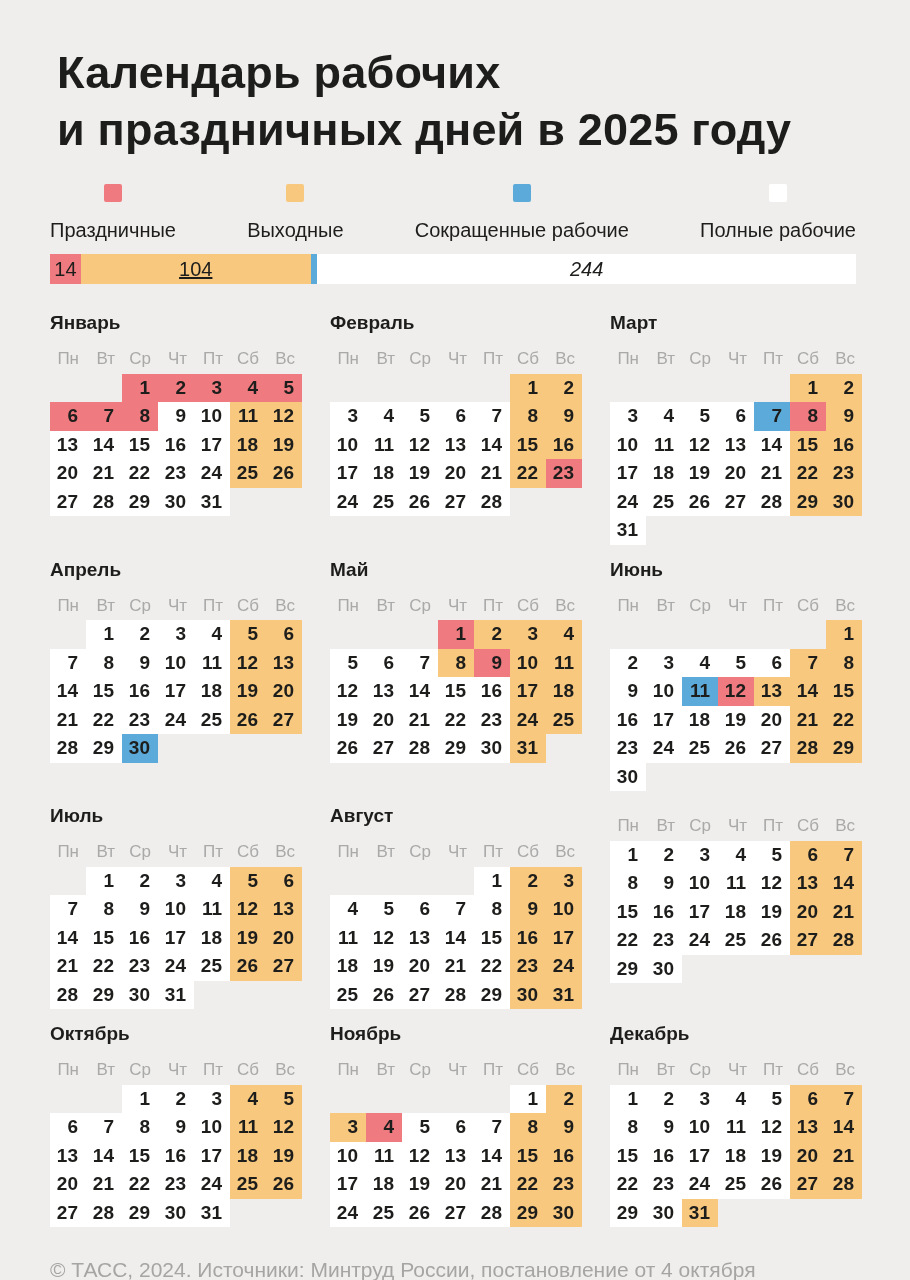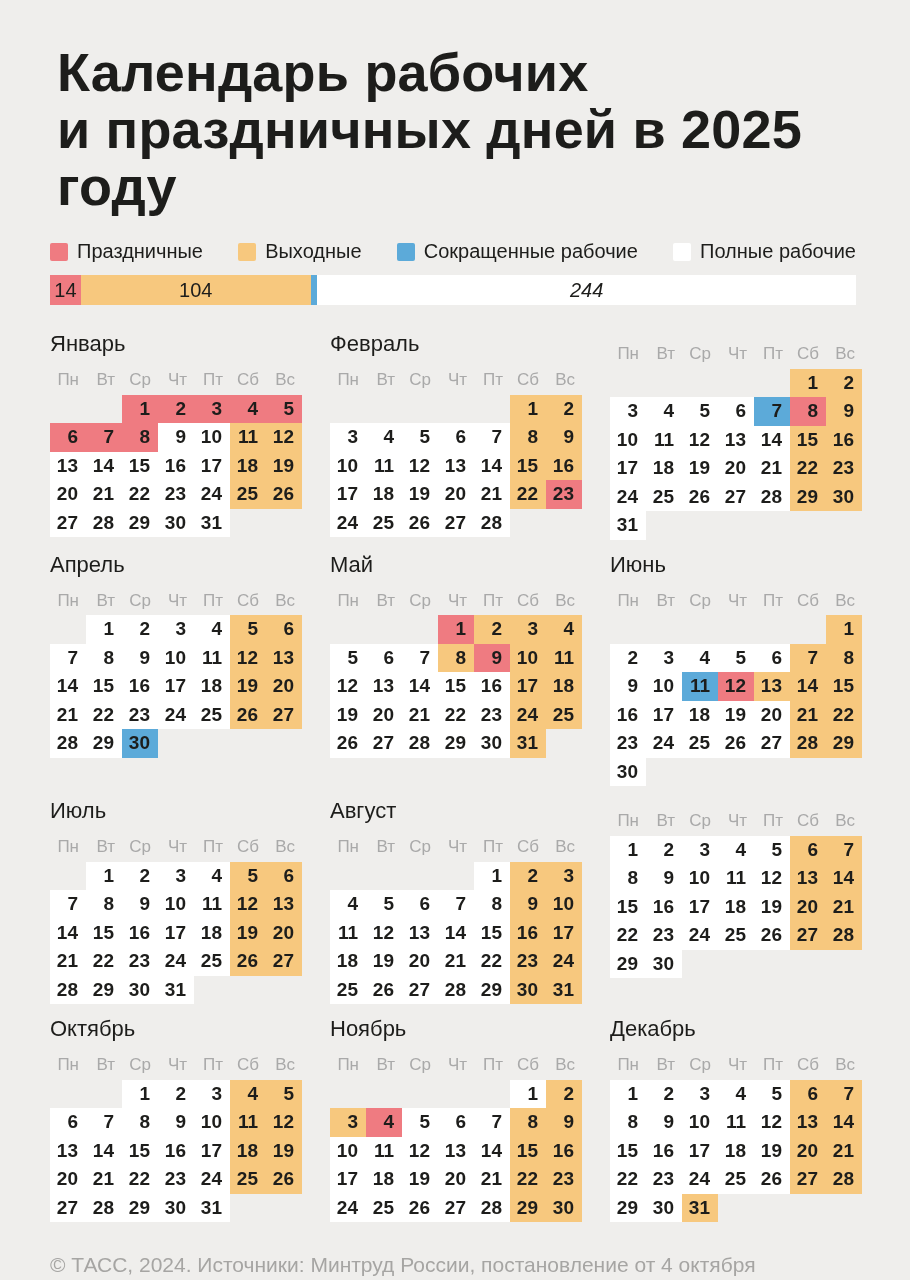"Календарь рабочих" .page-title { font-size: 54px -> 45px }
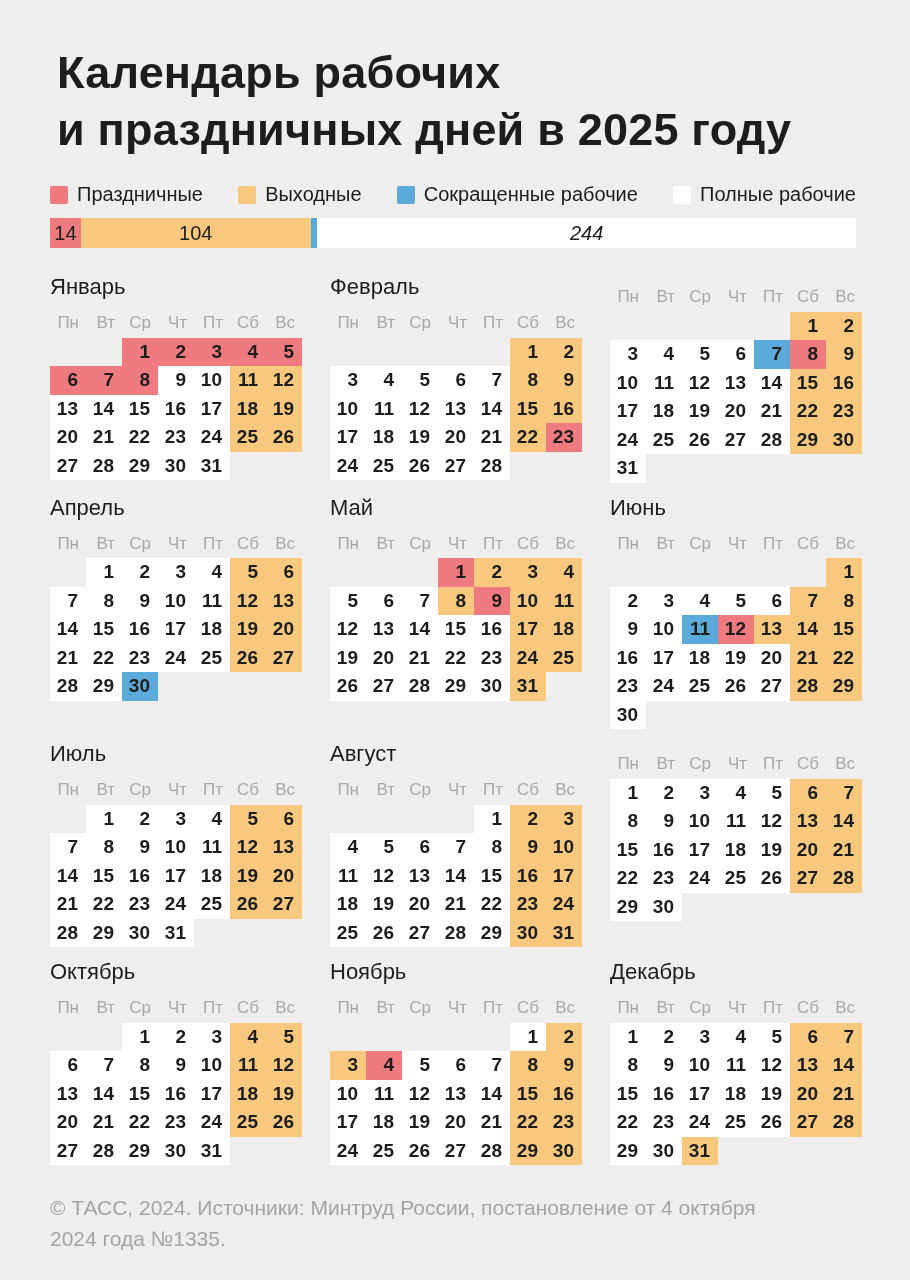"Праздничные" .legend-item { align-items: flex-end -> center; flex-direction: none -> column; gap: 9px -> 18px }
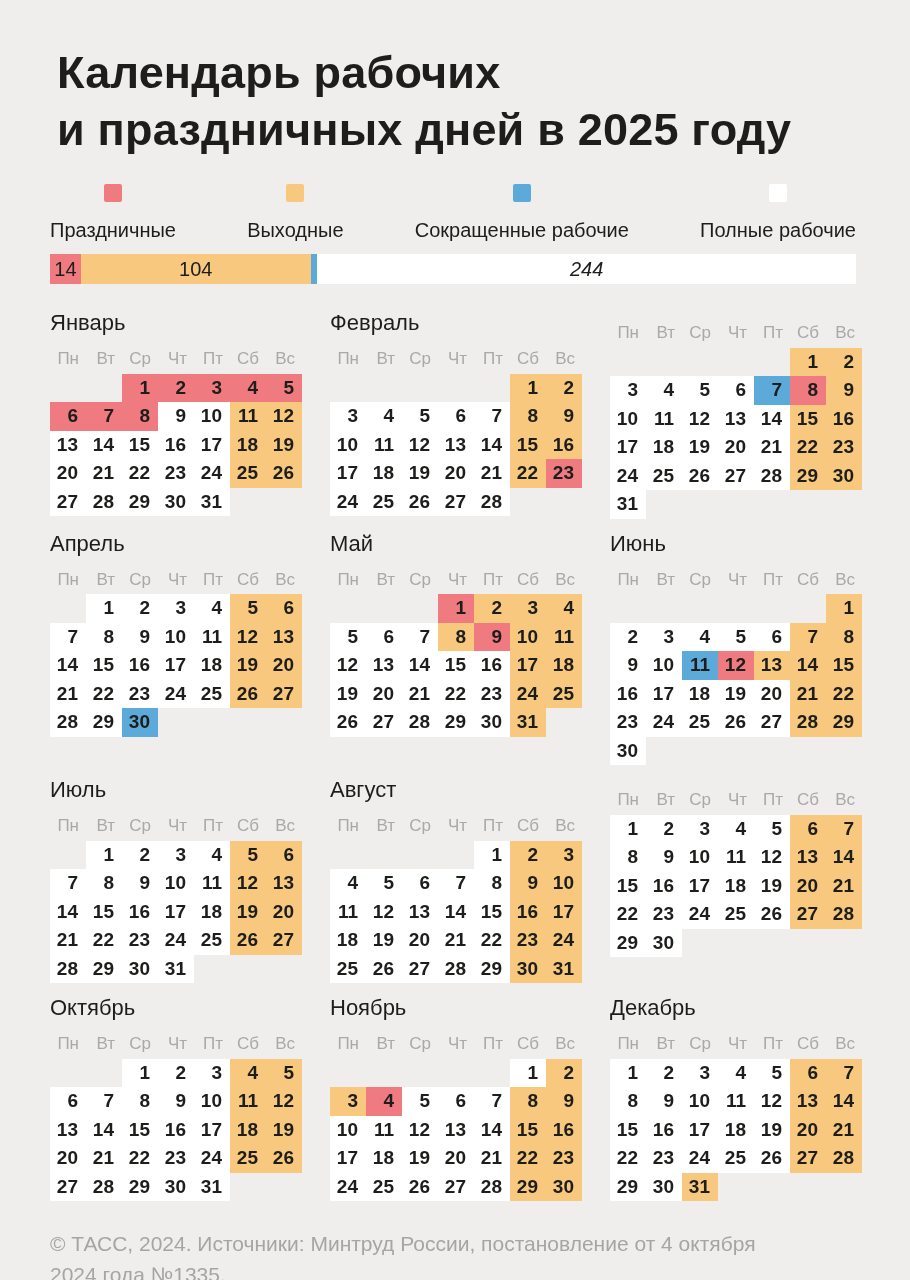"104" div.seg { text-decoration: none -> underline }
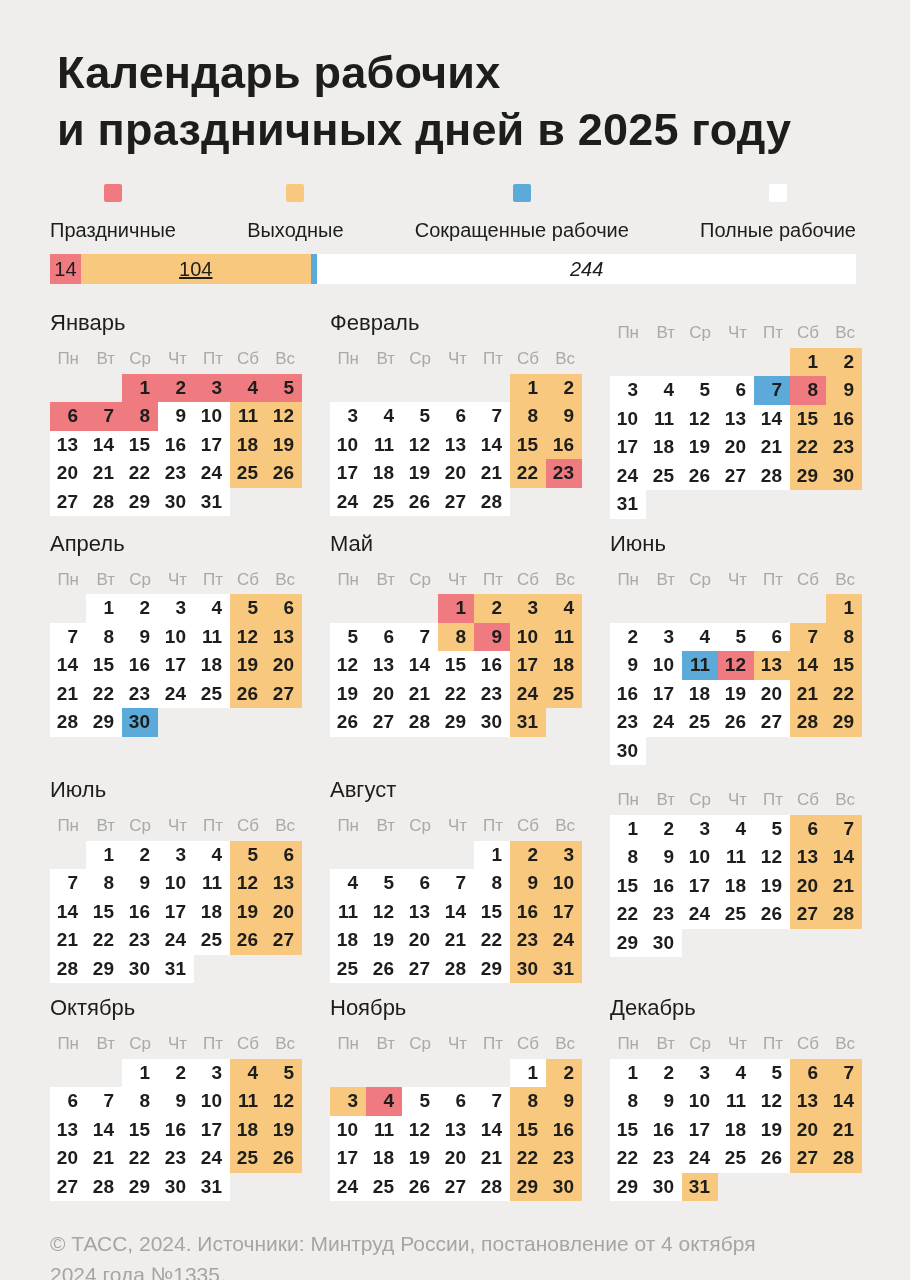"Январь" .month-title { font-size: 22px -> 19px; font-weight: 400 -> 700 }
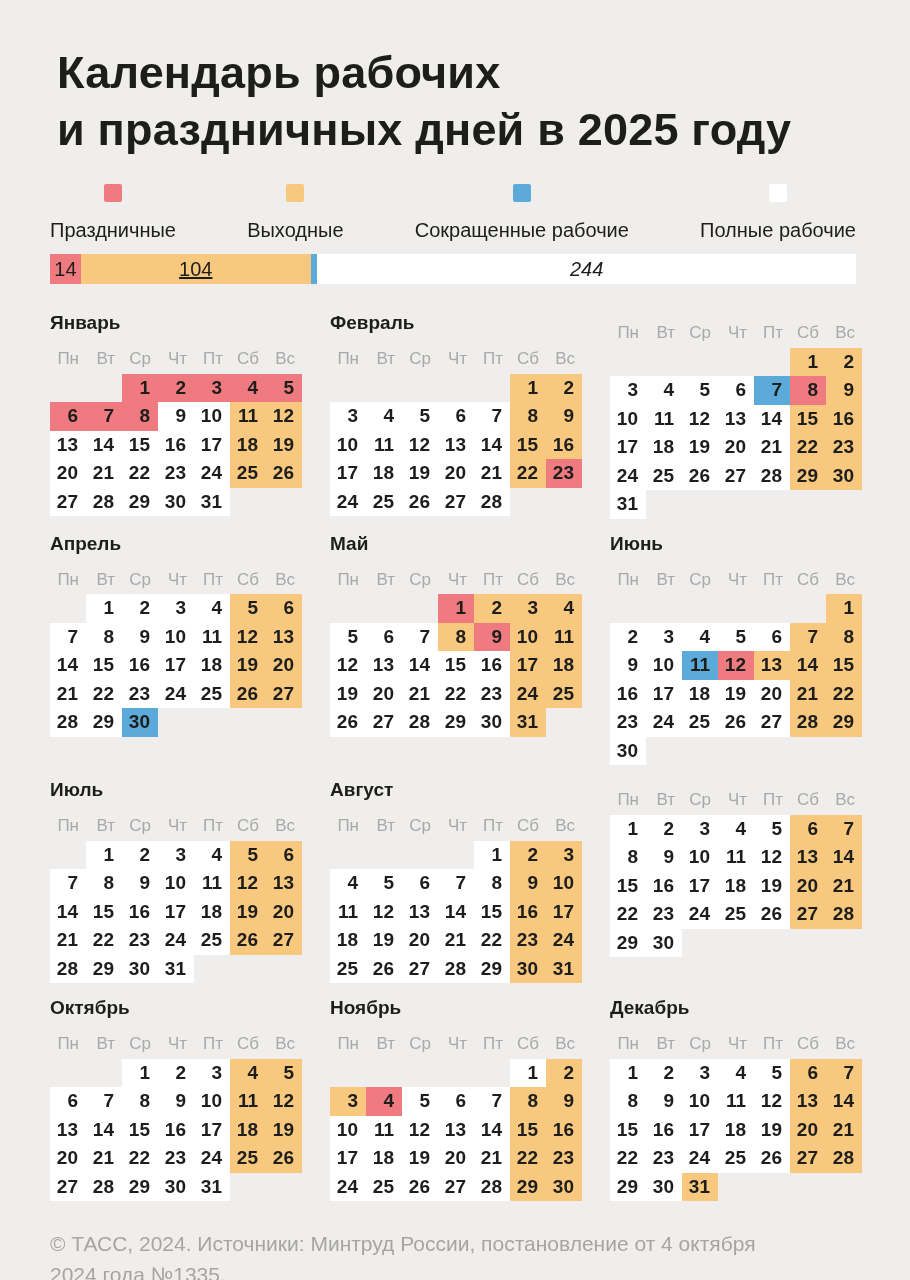"Март" div.month-title { html: none -> <div>Март</div> }
